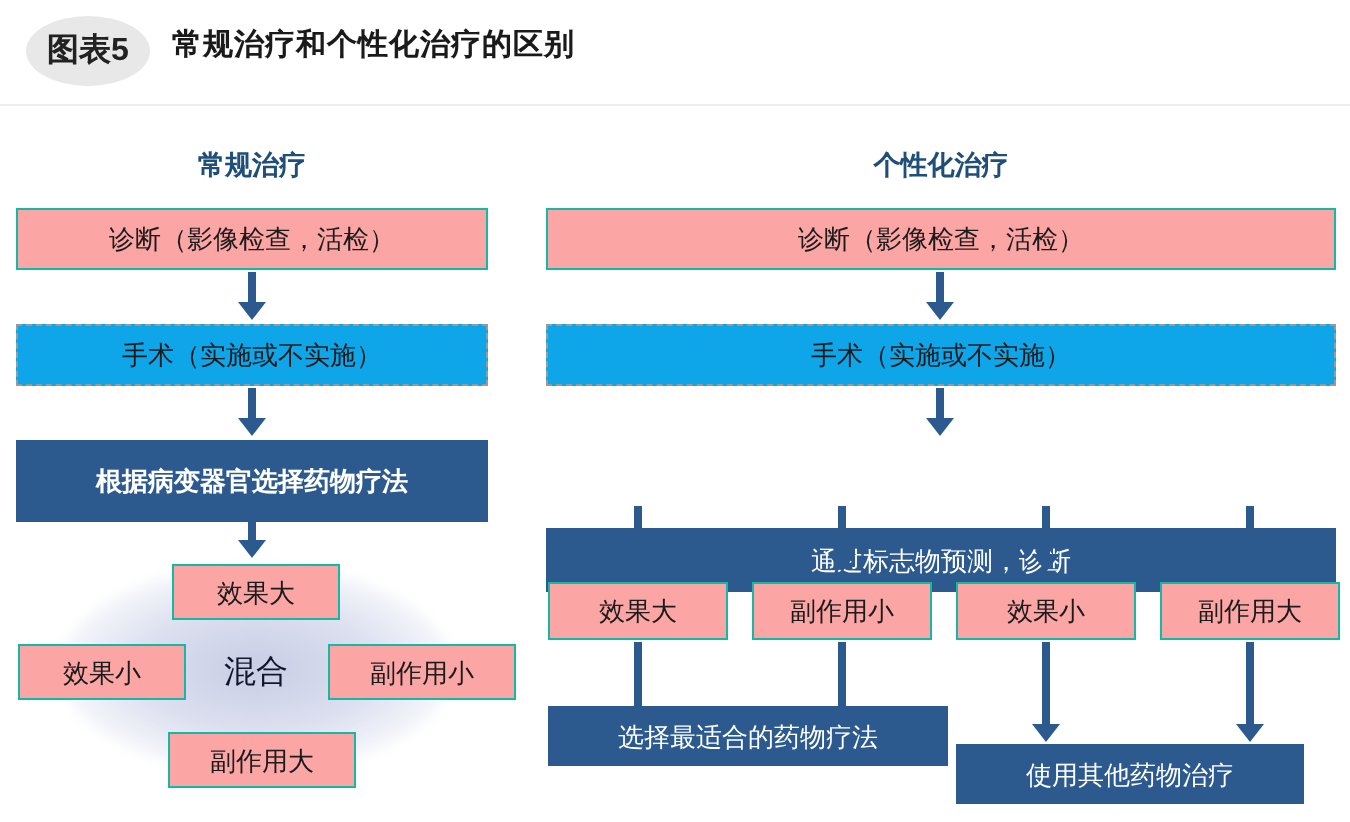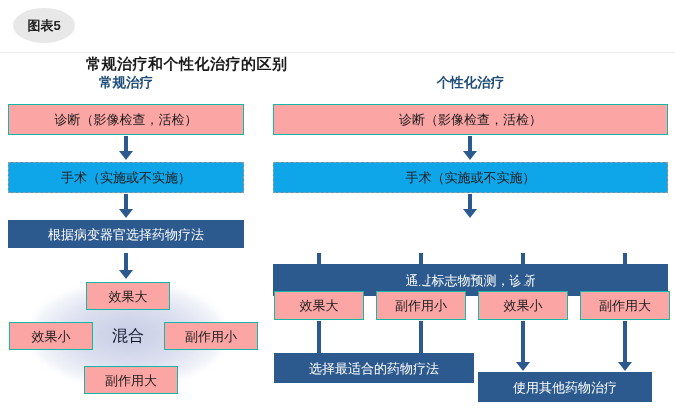"图表5" .hdr-badge-label { font-size: 13px -> 16px }
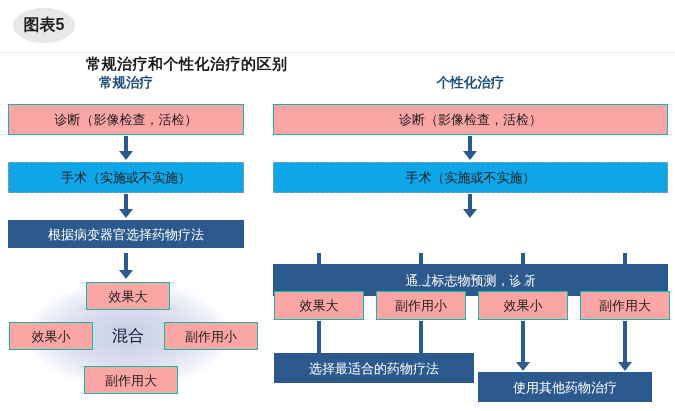"常规治疗和个性化治疗的区别" .hdr-title { margin-top: 42px -> none }
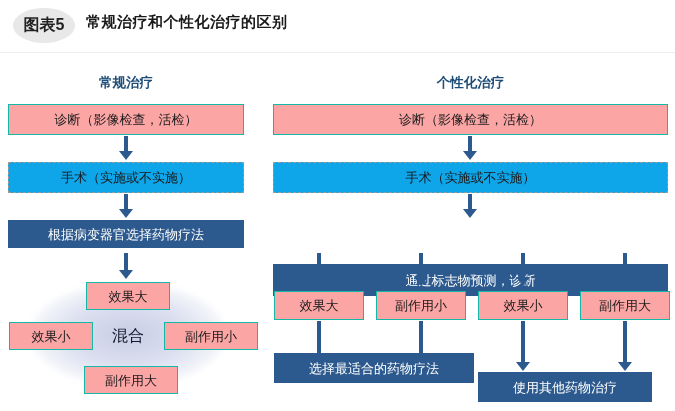"根据病变器官选择药物疗法" div.box { font-weight: none -> bold; height: 28px -> 41px }
